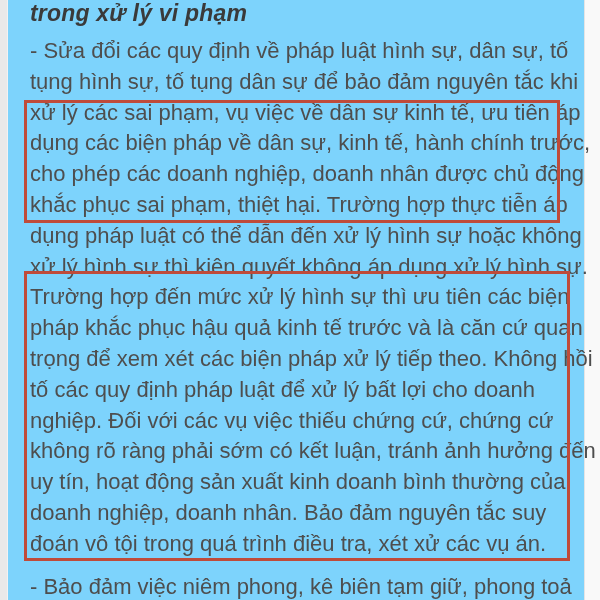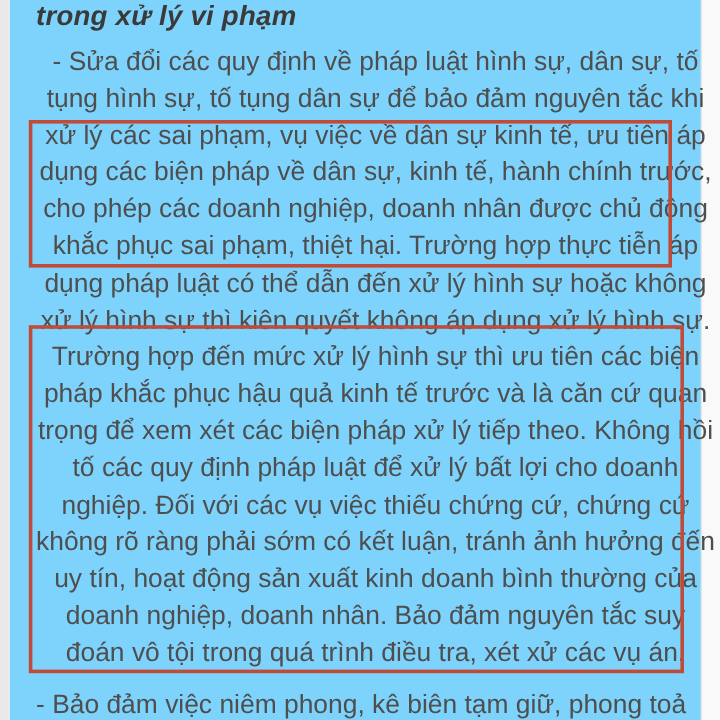"- Sửa đổi các quy" .para { text-align: center -> none }
